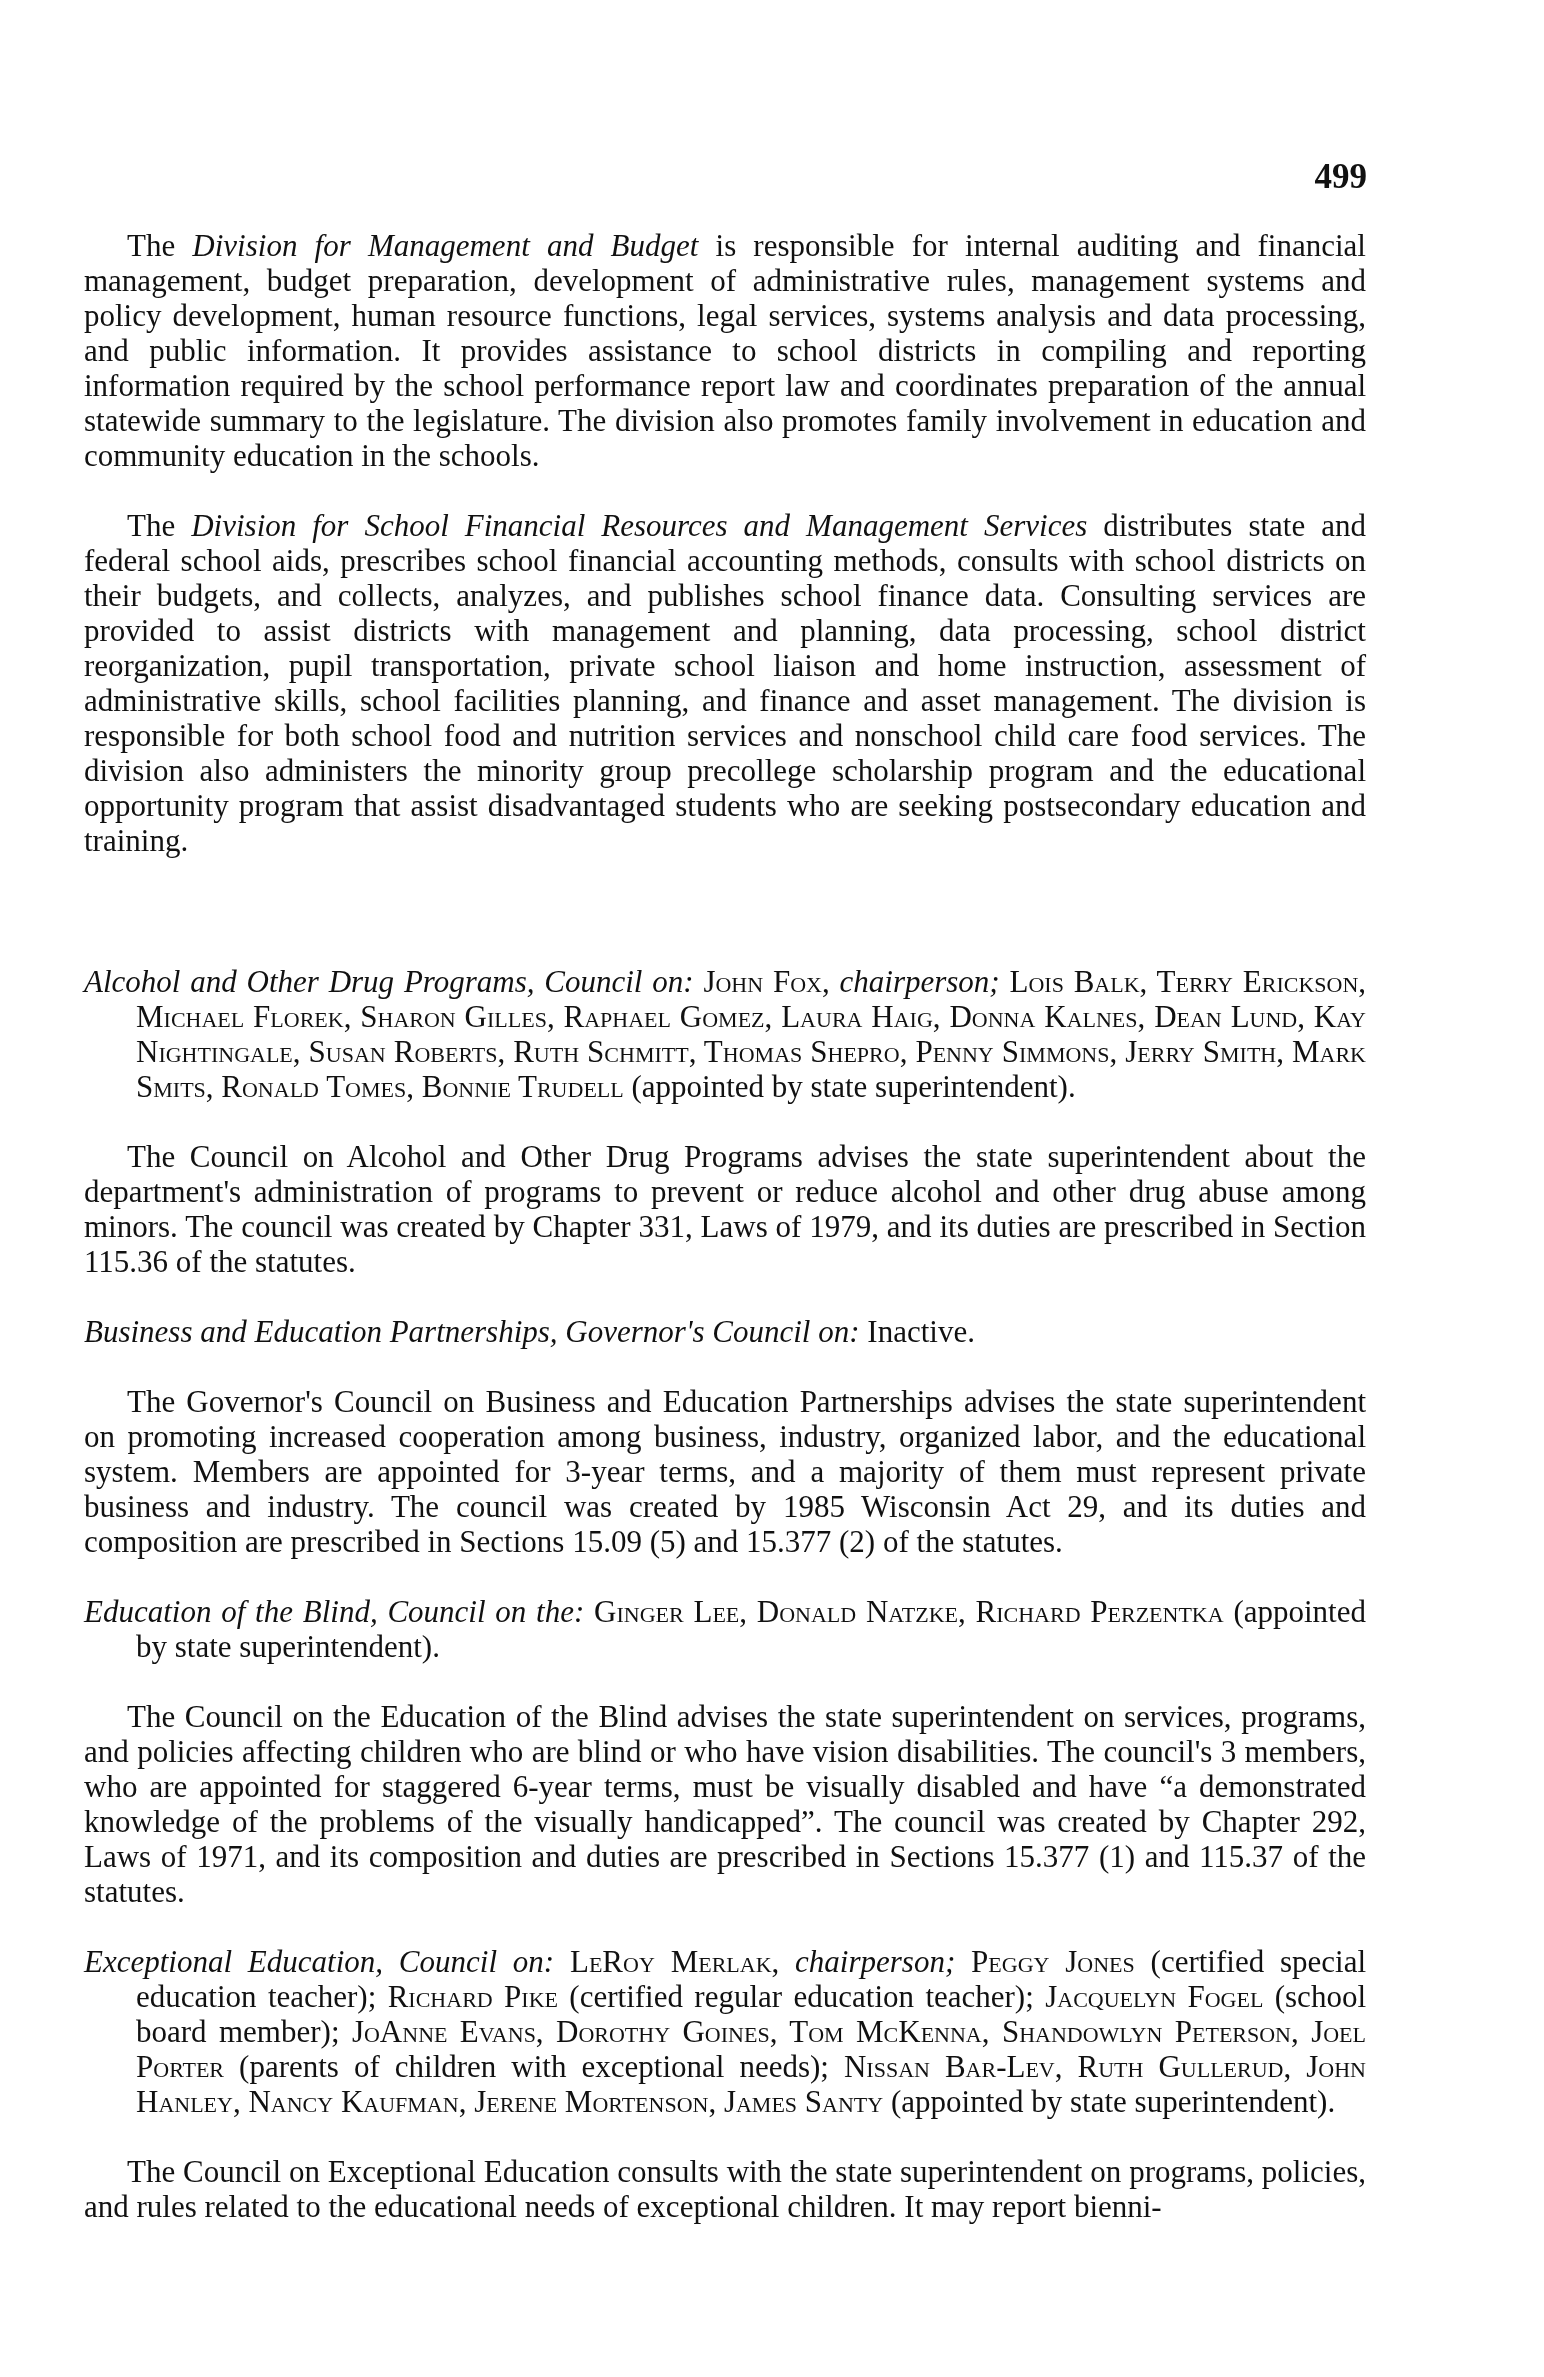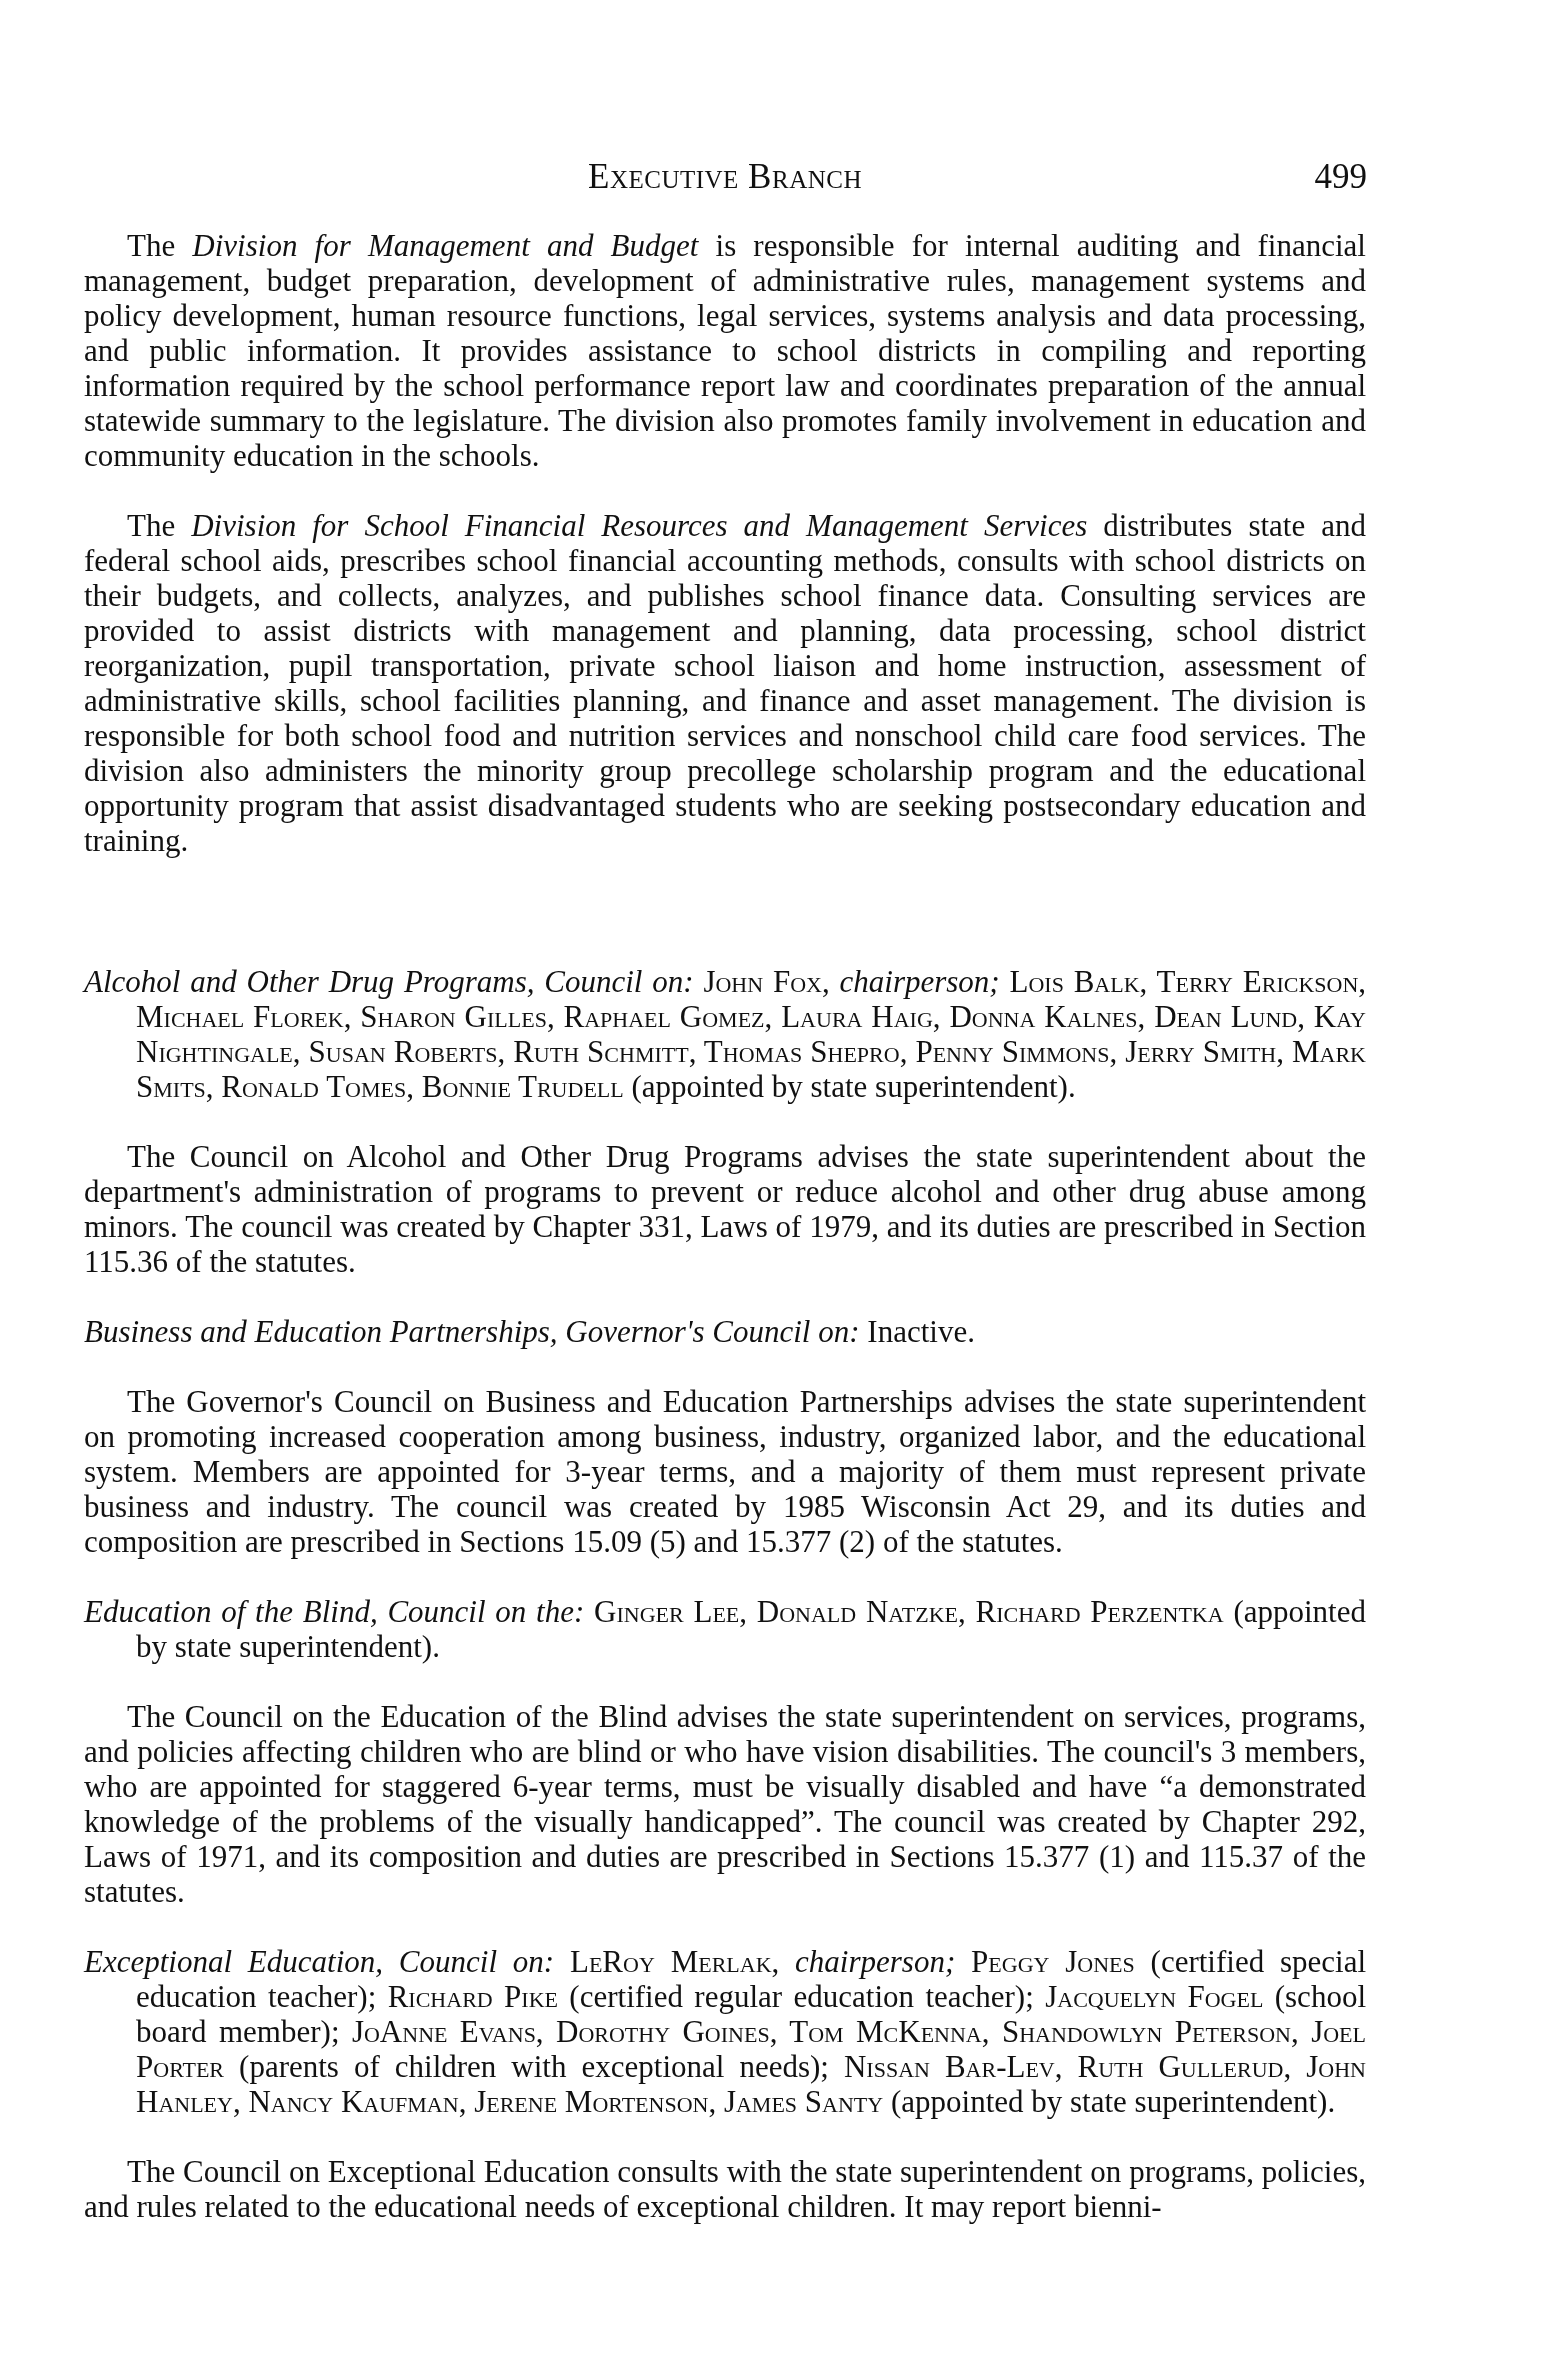"Executive Branch" div.running-title { html: <div>Executive Branch</div> -> none }
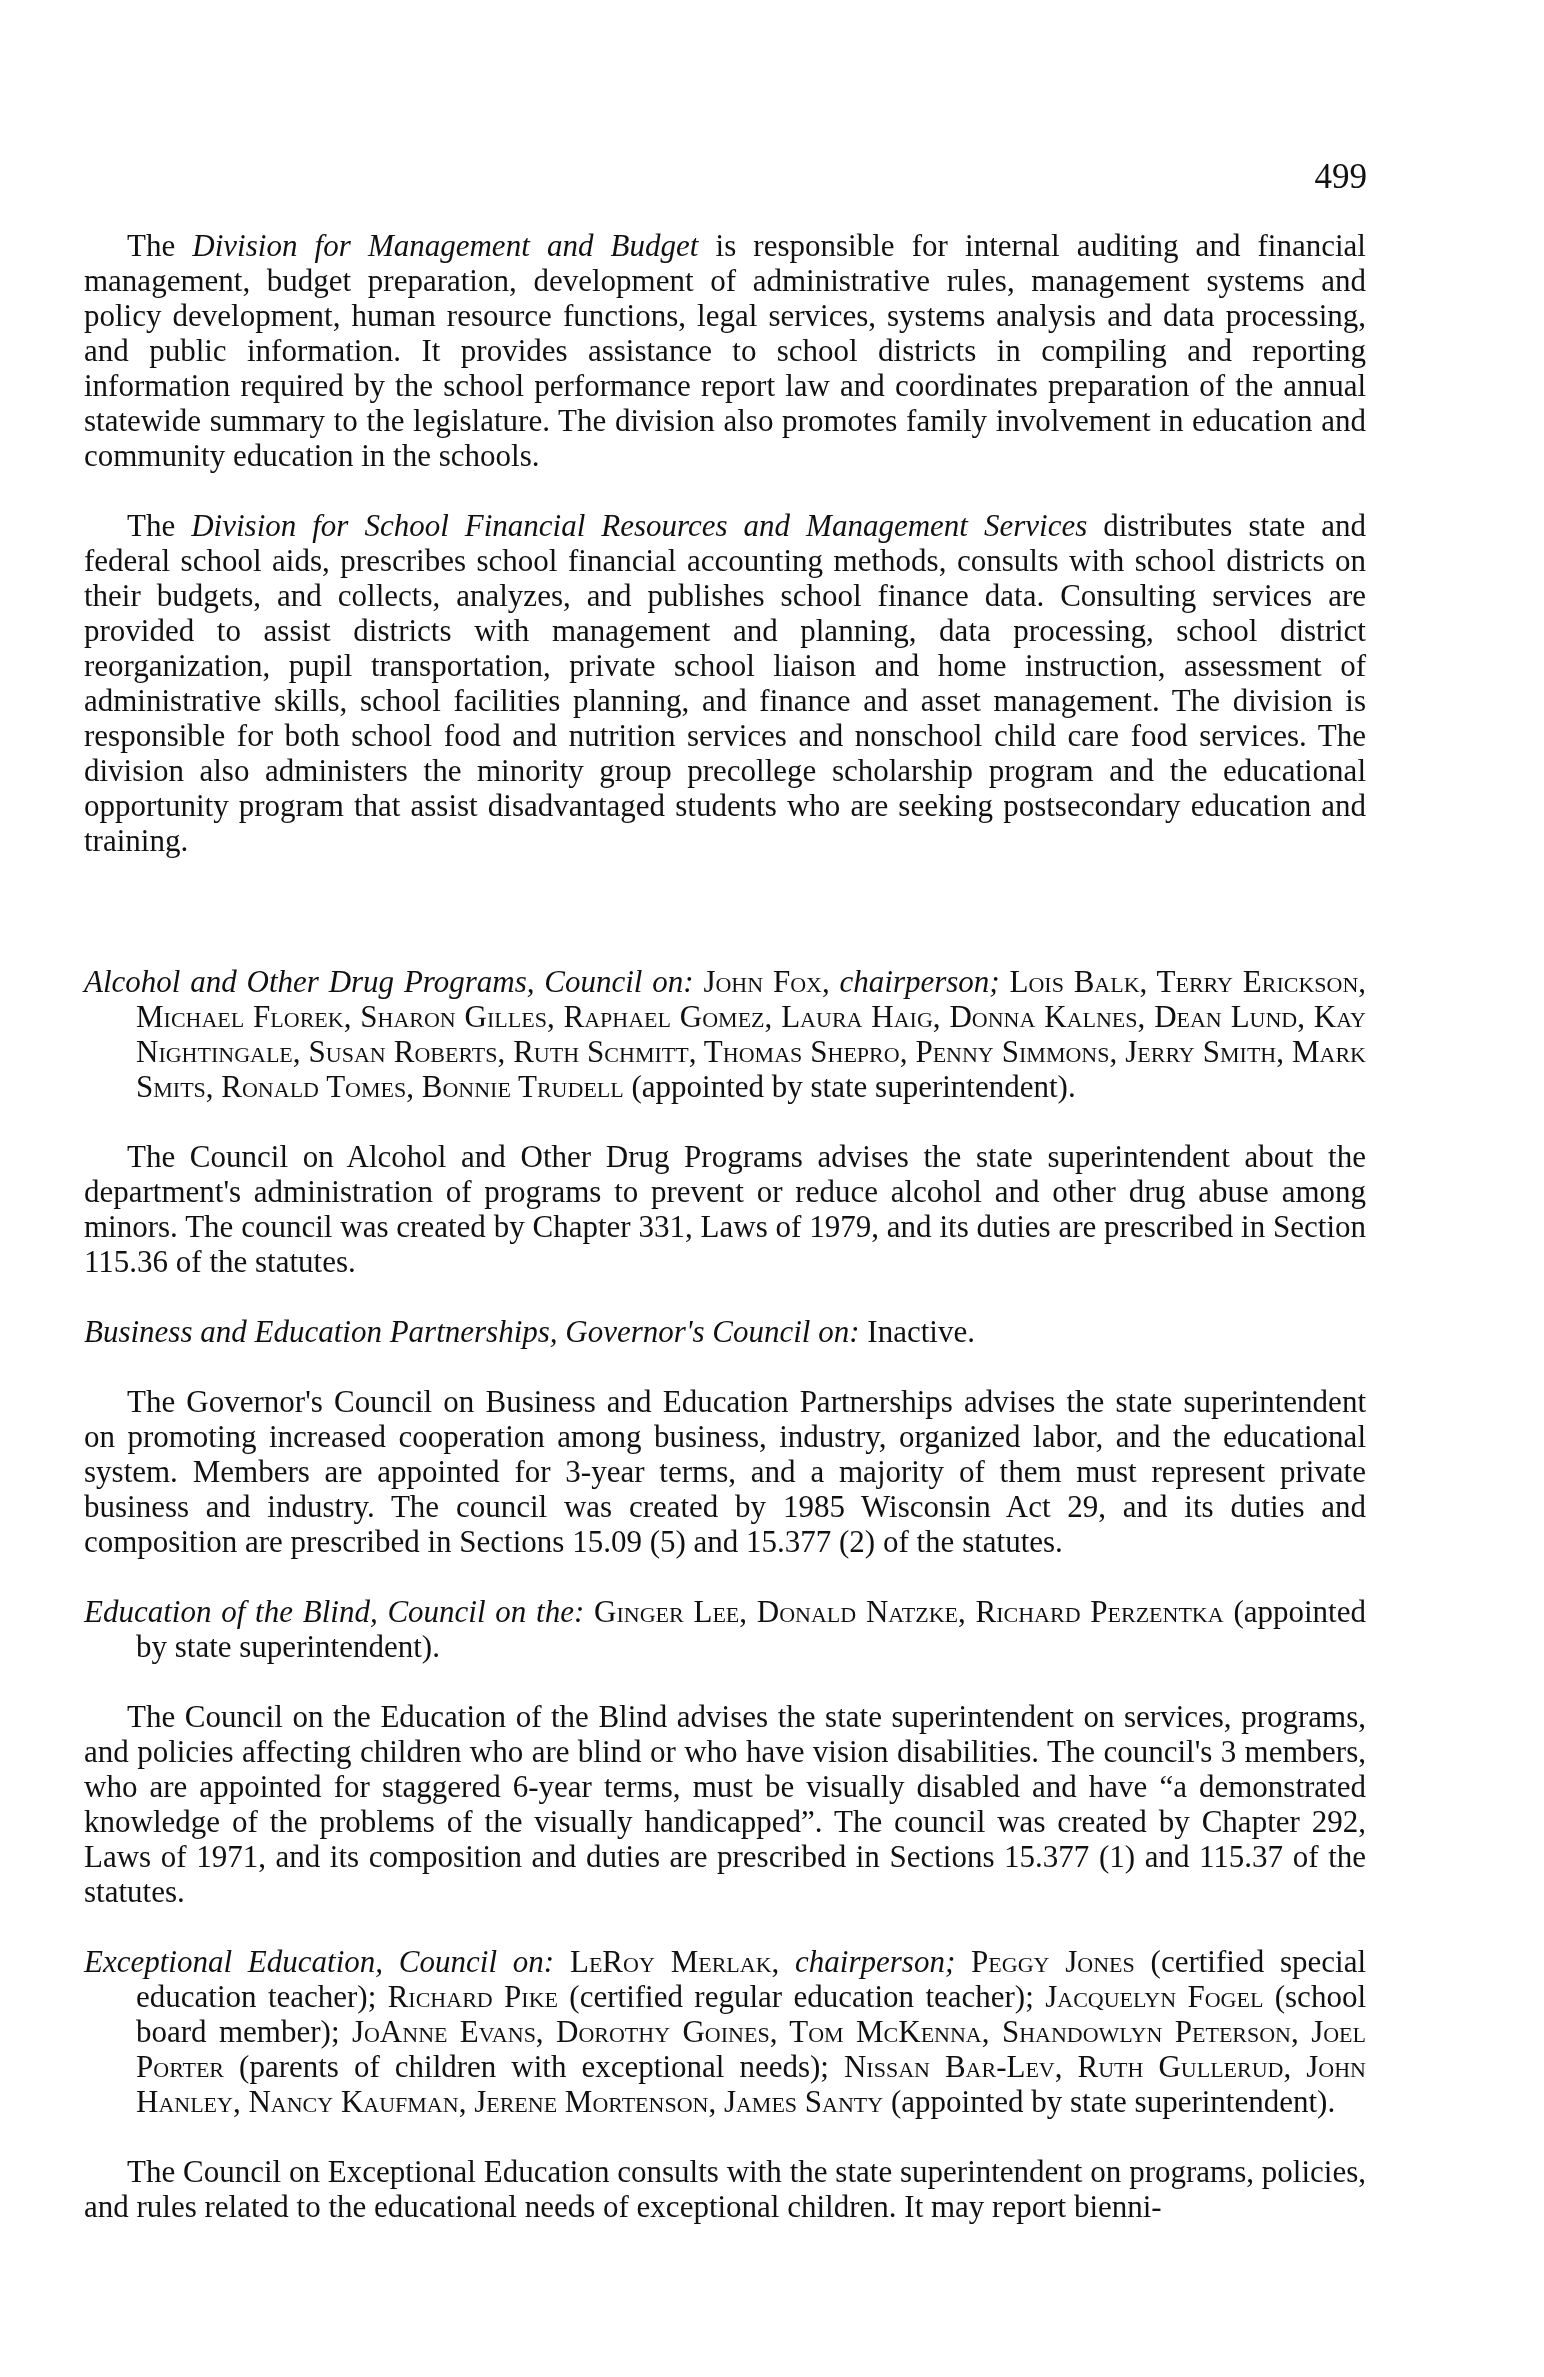"499" .page-number { font-weight: normal -> bold }
